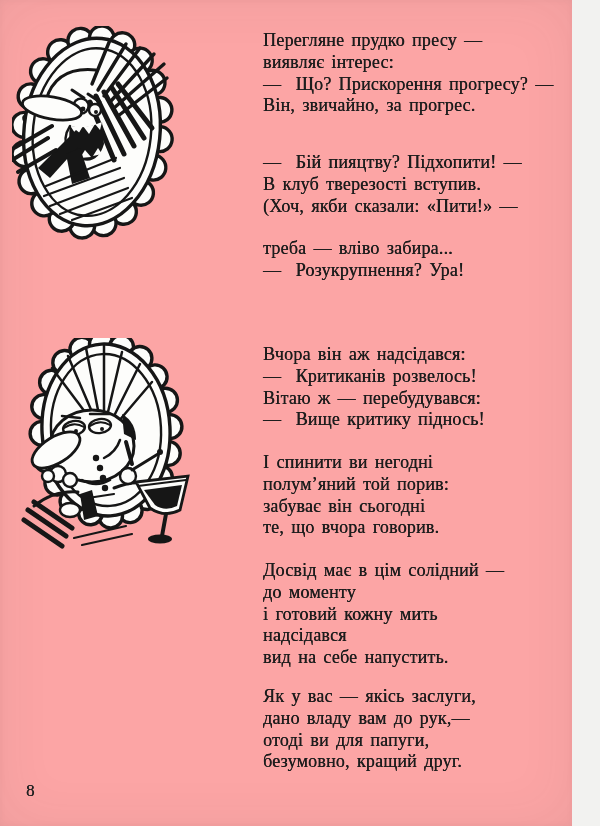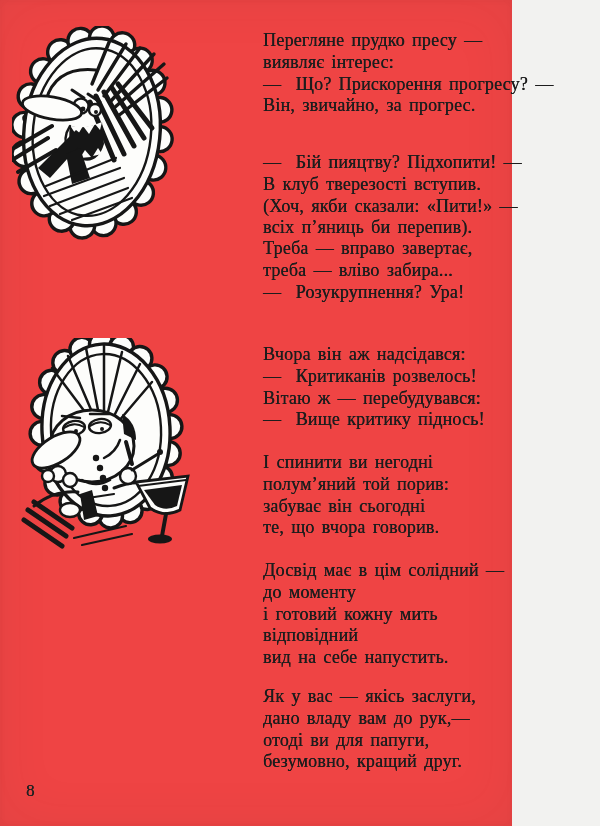"Перегляне прудко пресу —" .page { background: #ef4444 -> #fca5a5; width: 512px -> 572px }
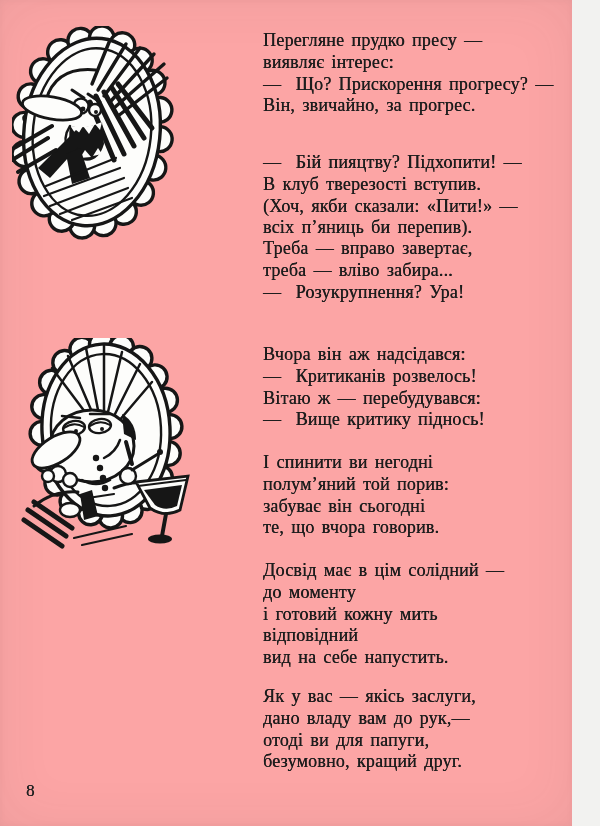"всіх п’яниць би перепив)." div.line { html: <div>всіх п’яниць би перепив).</div> -> none }
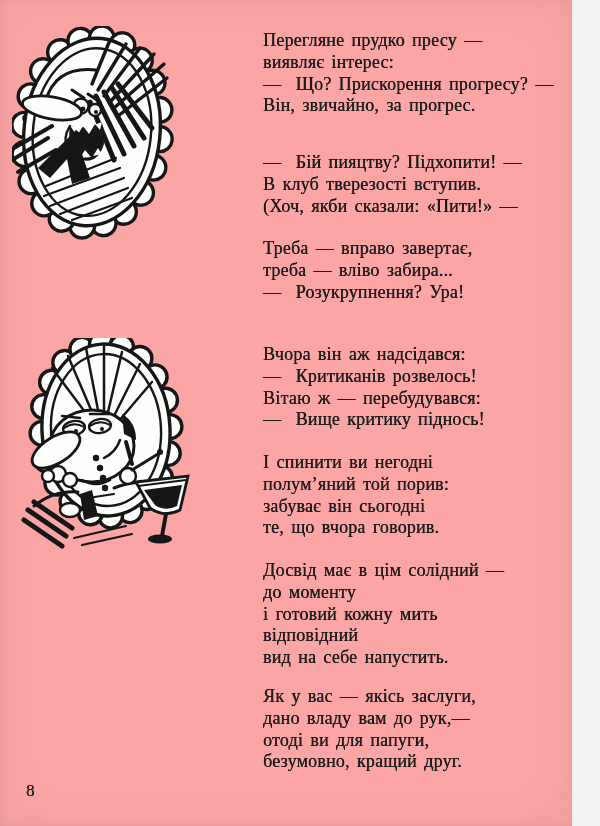"Треба — вправо завертає," div.line { html: <div>Треба — вправо завертає,</div> -> none }
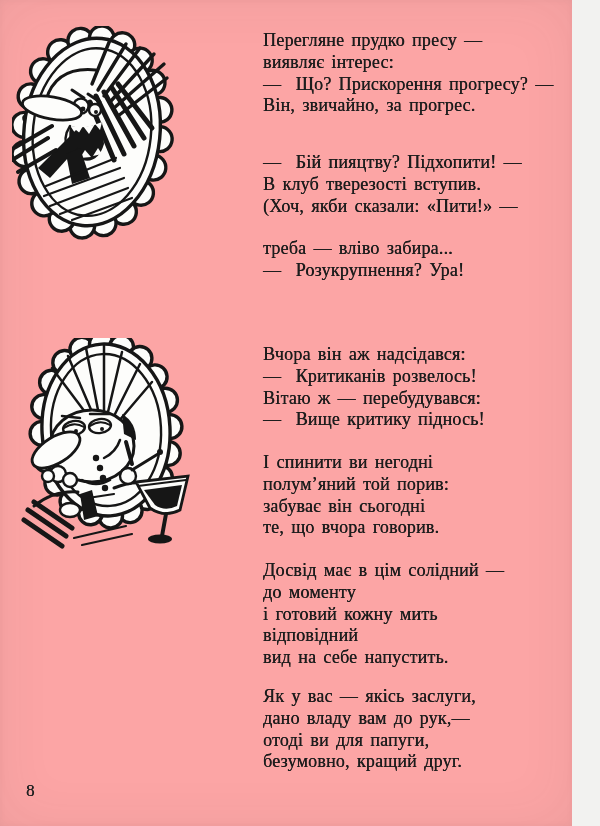"відповідний" div.line { text: відповідний -> надсідався }
